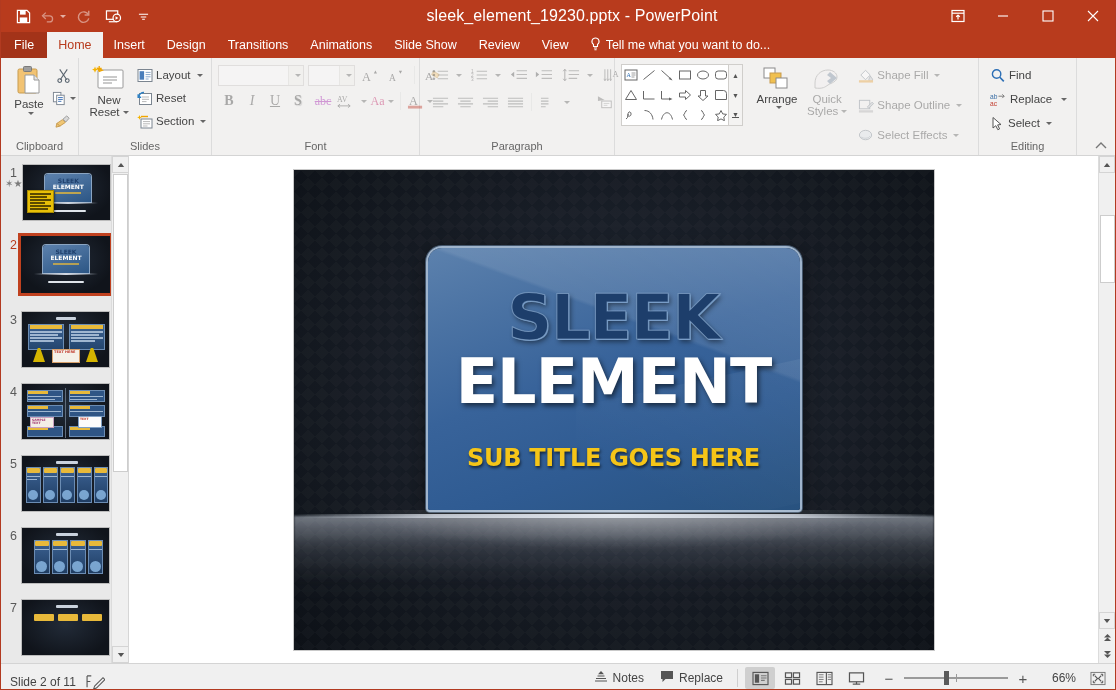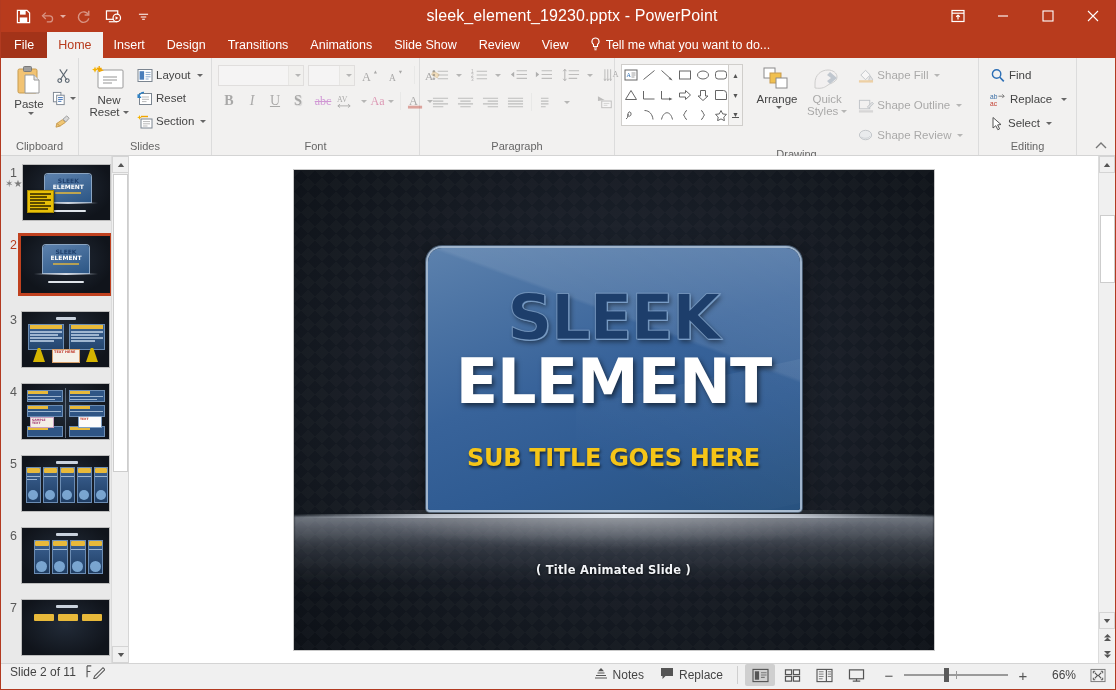"Shape Review" span { text: Shape Review -> Select Effects }
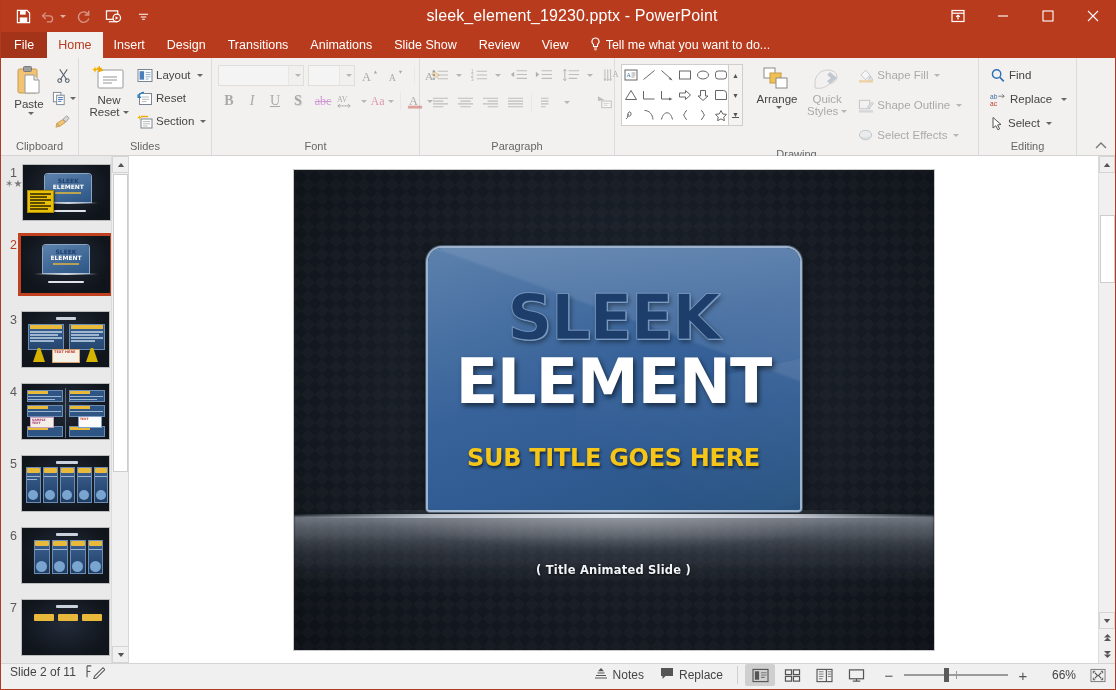"Drawing" div.rglabel { html: <div>Drawing</div> -> none }
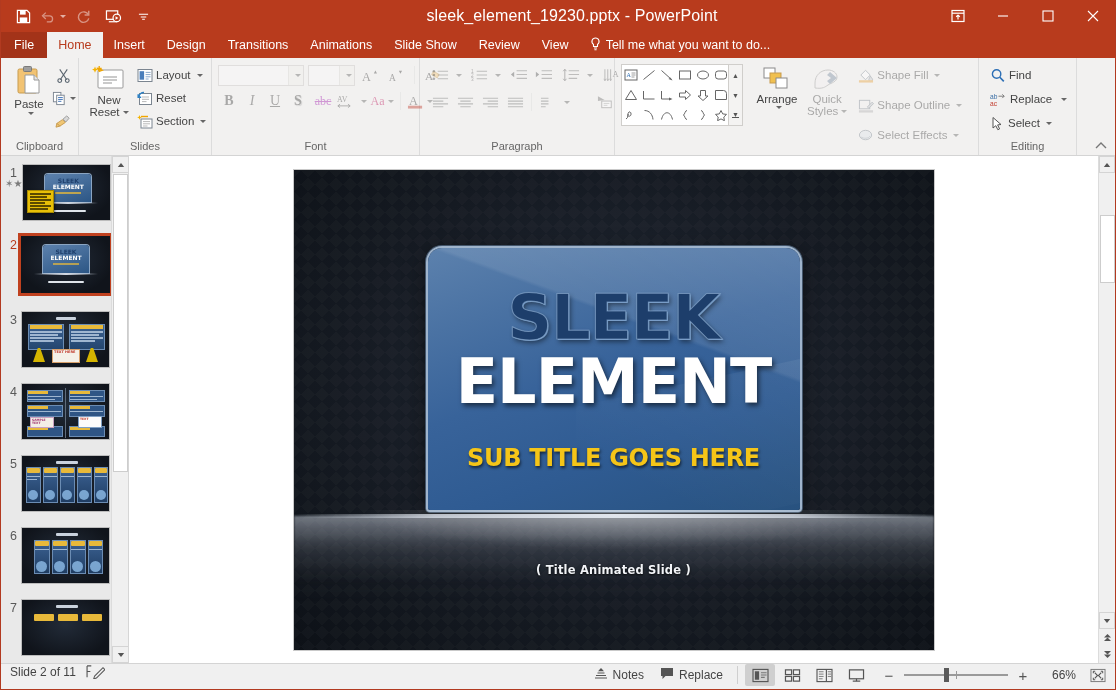"( Title Animated Slide )" div.caption { html: <div>( Title Animated Slide )</div> -> none }
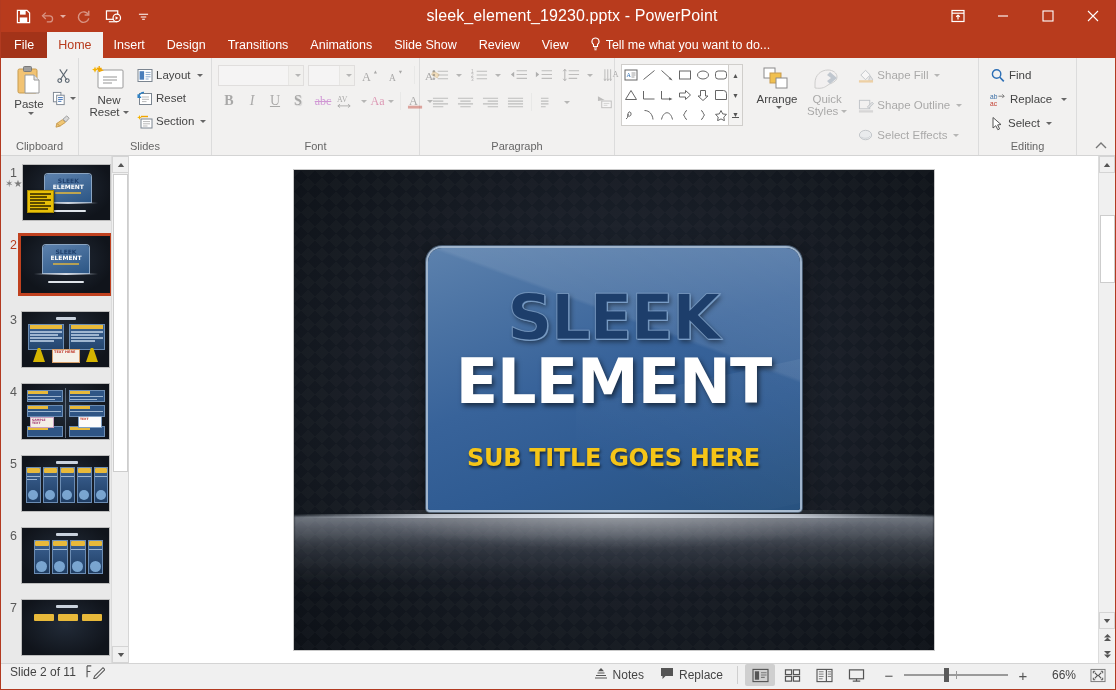"Slide 2 of 11" .status { align-items: flex-start -> flex-end }
